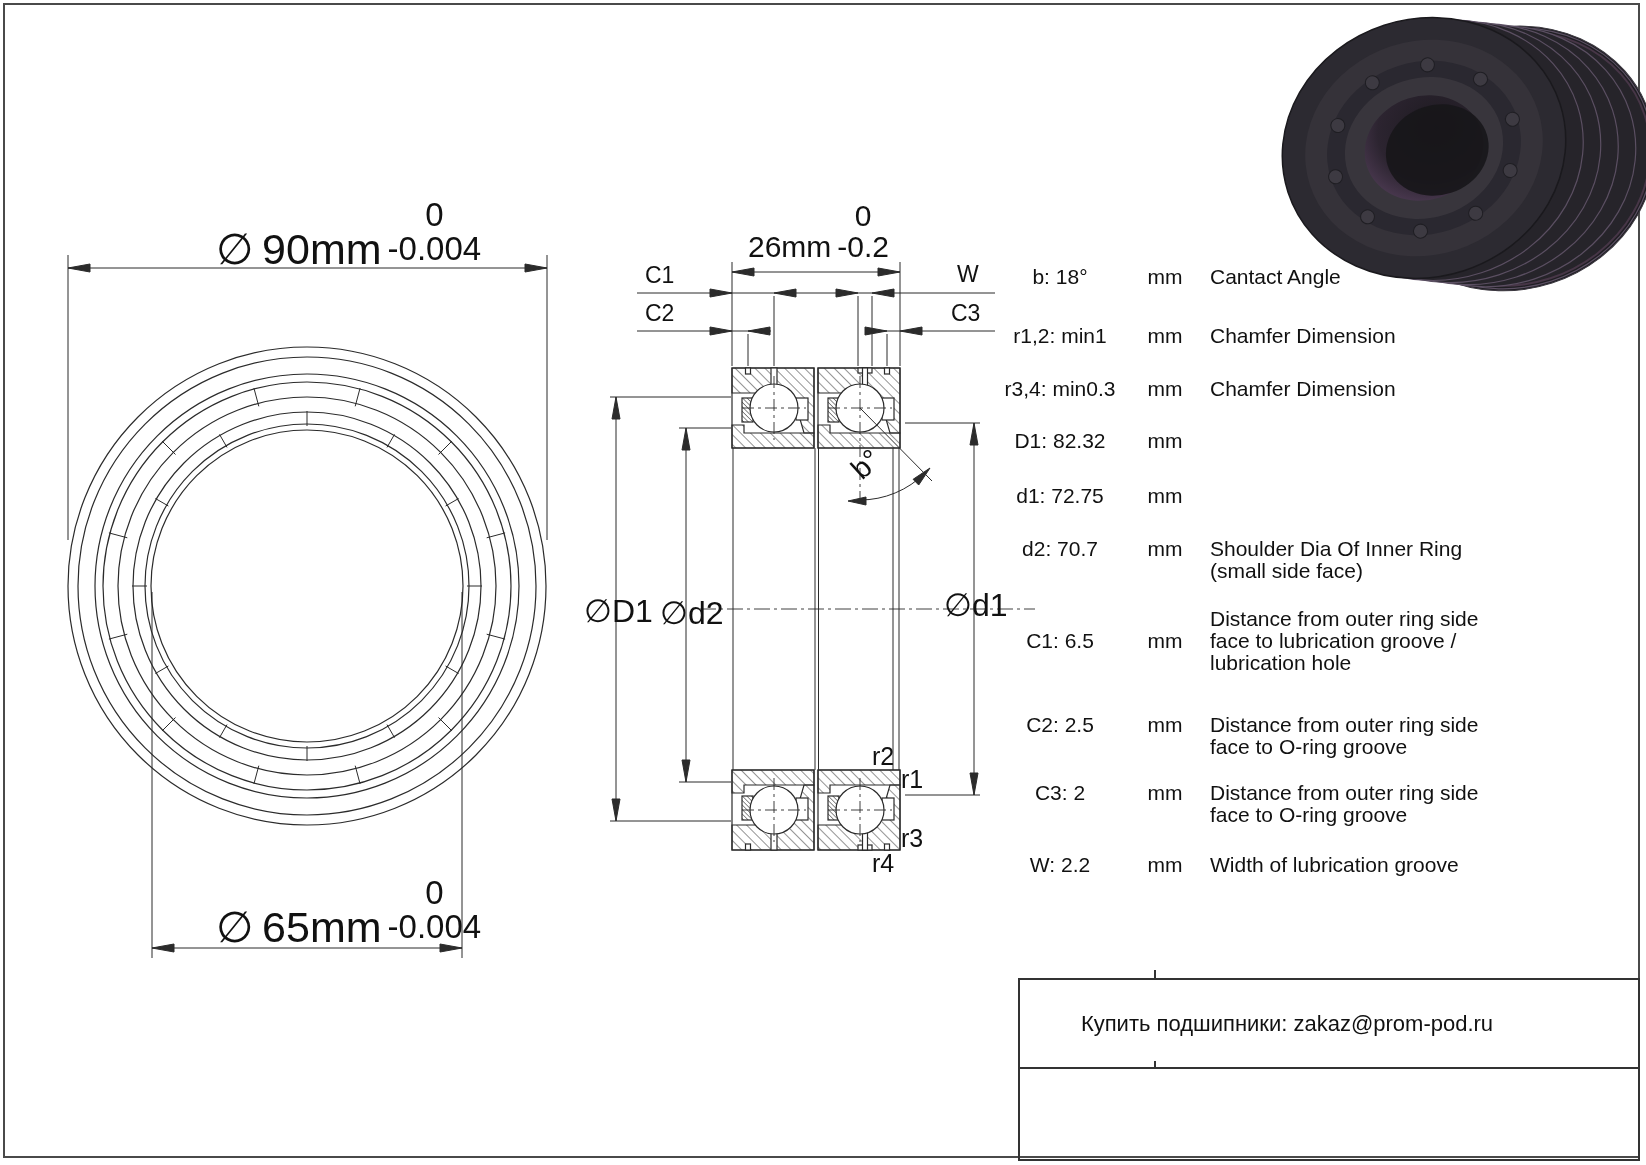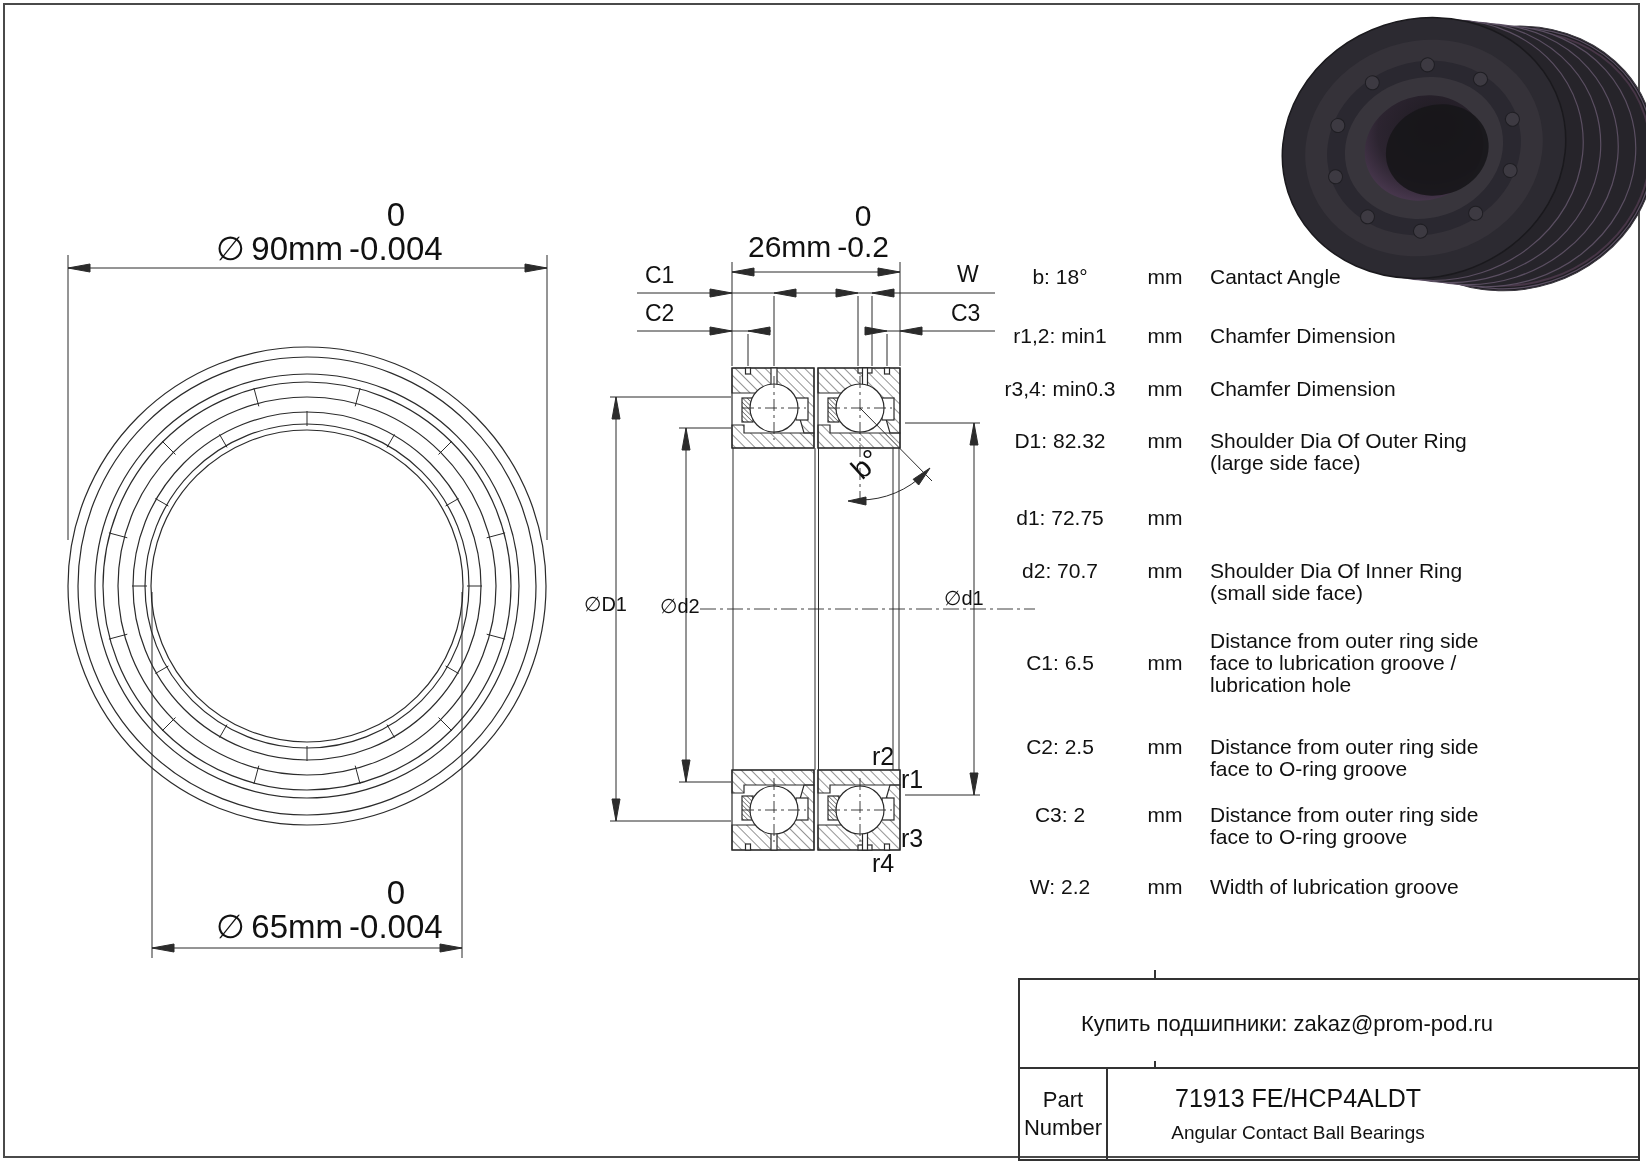"∅ 90mm" .dim .main { font-size: 33px -> 43px }
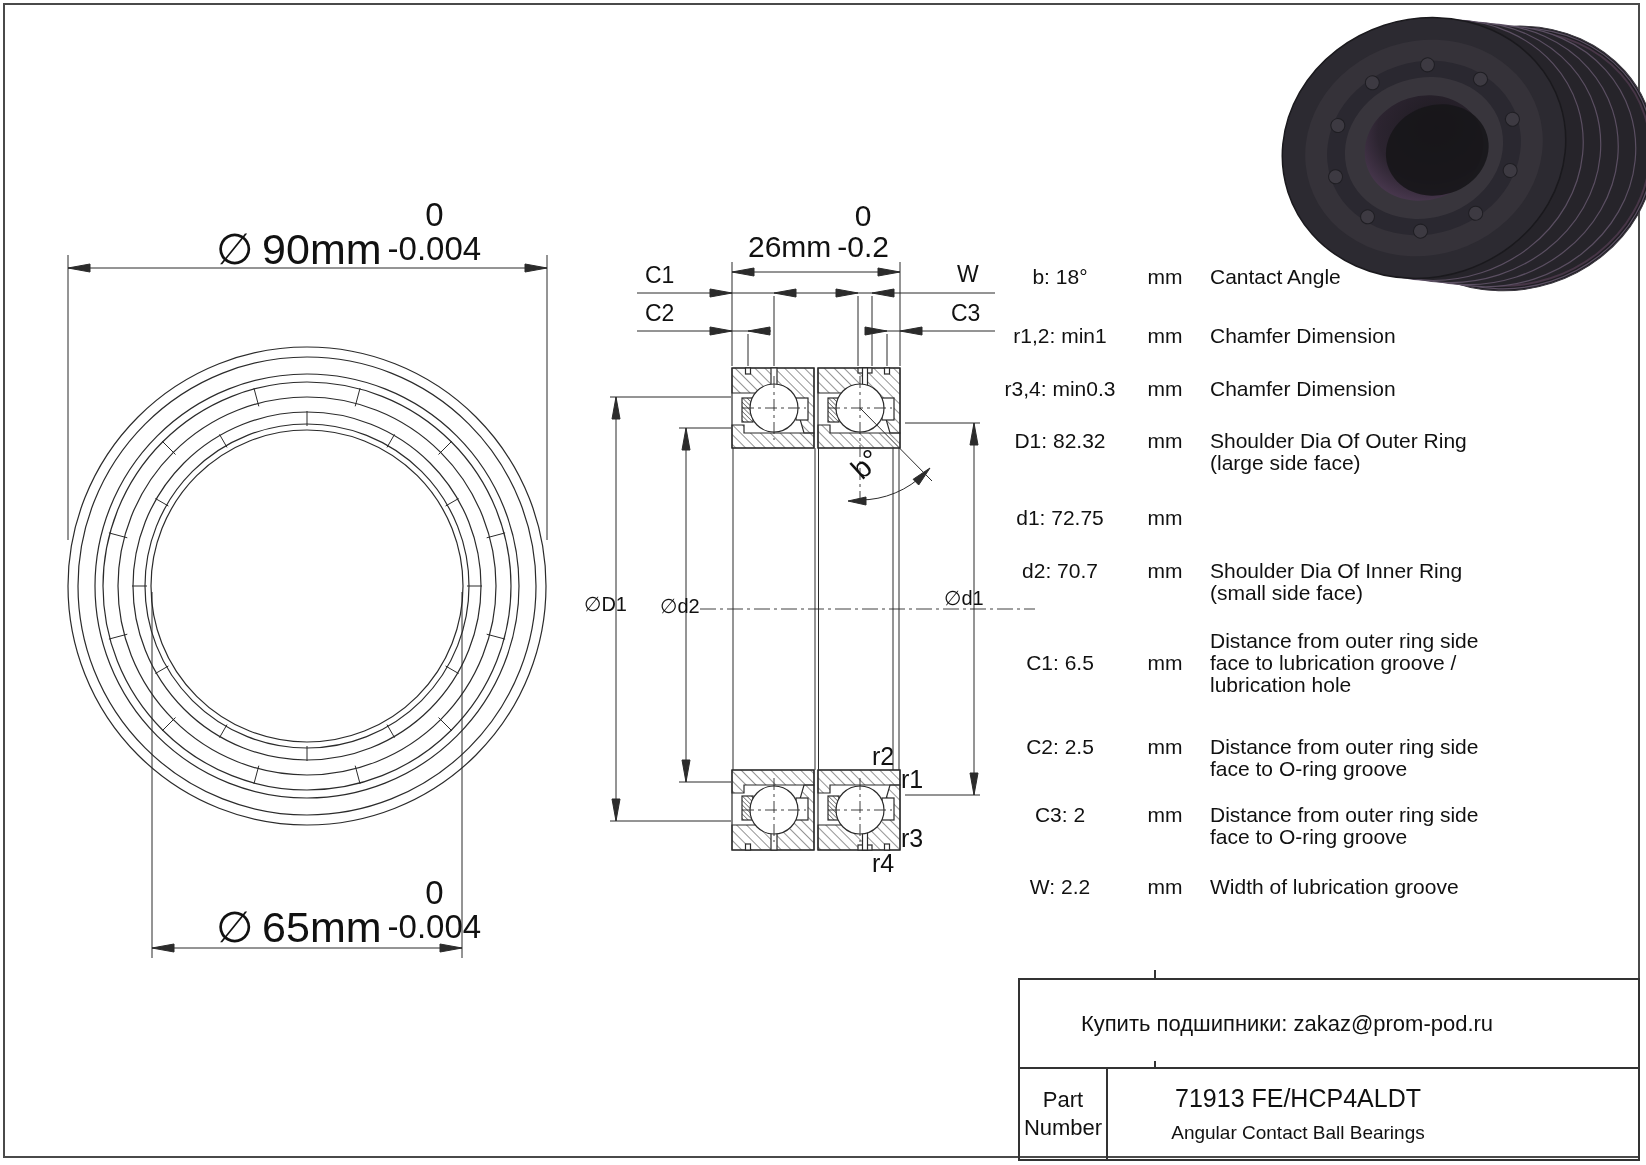"Shoulder Dia Of Outer Ring" span.spec-desc { html: <span>Shoulder Dia Of Outer Ring (large side face)</span> -> none }
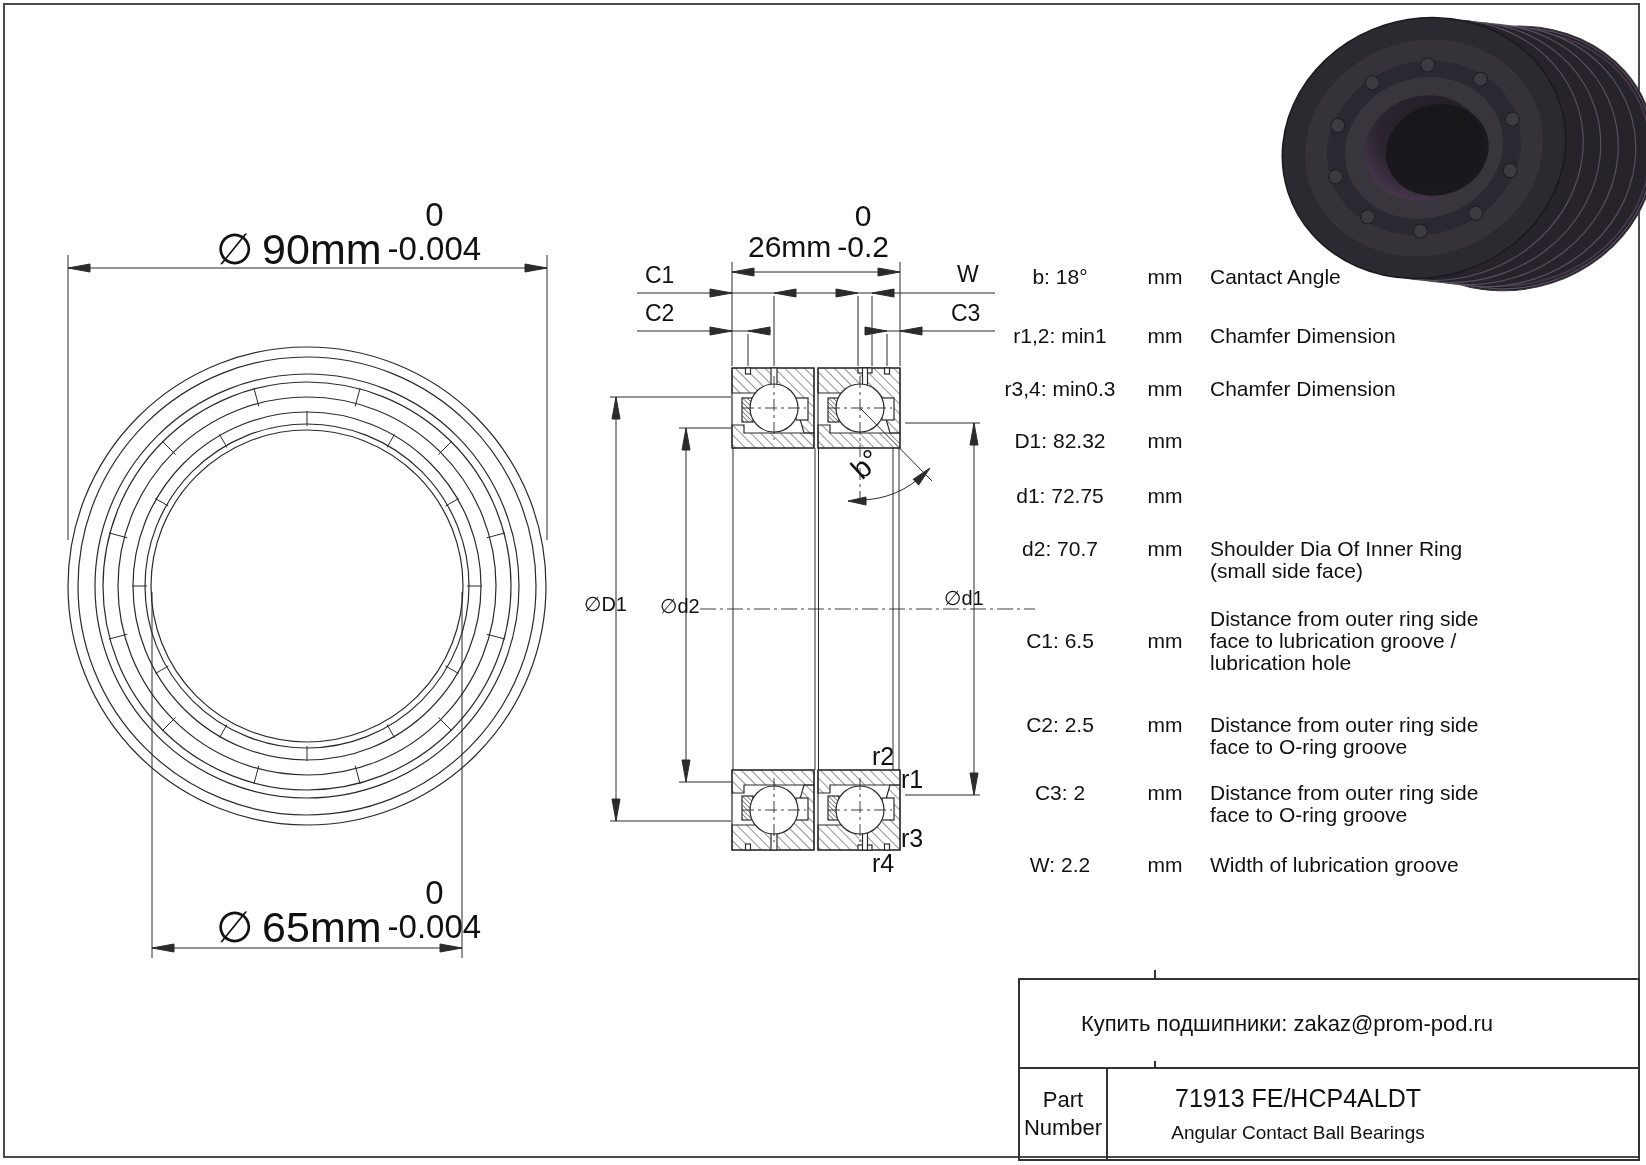"∅D1" .dialabel { font-size: 20px -> 32px }
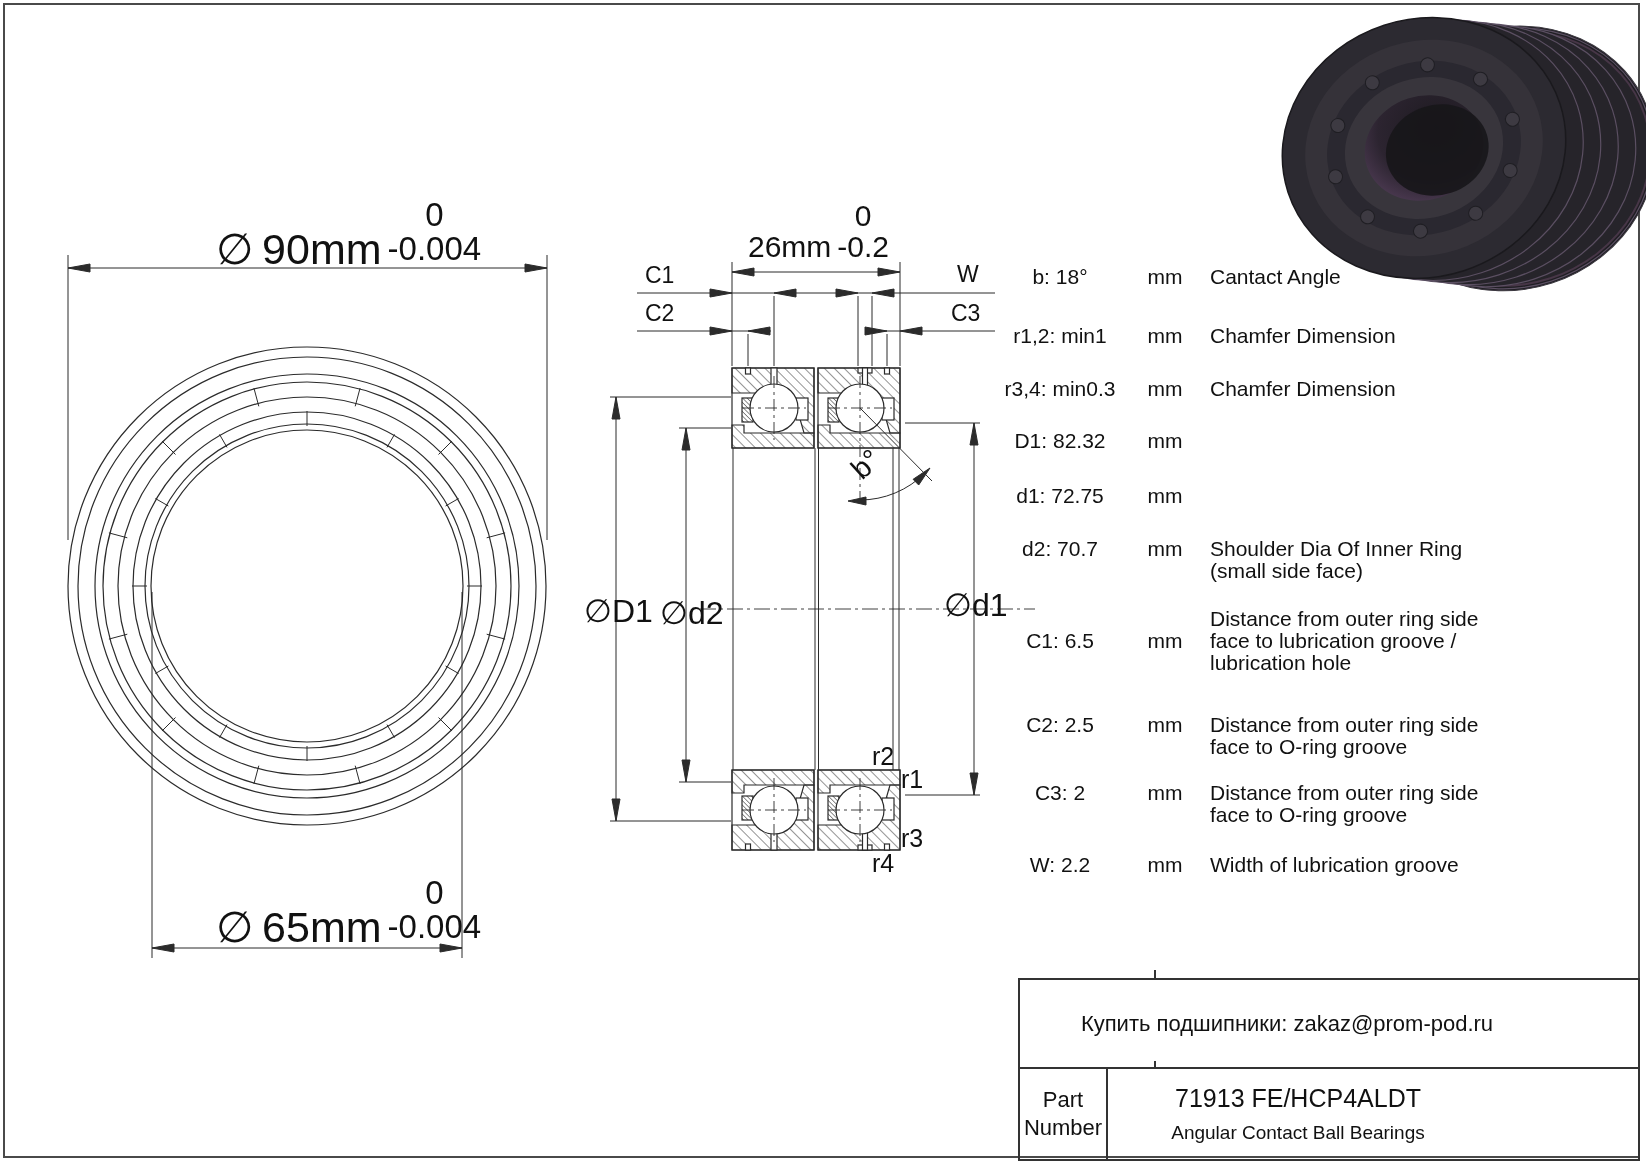"Part Number" div.tblock-bottom { html: <div> <div>Part Number</div> <div> <div>71913 FE/HCP4ALDT</div> <div>Angular Contact Ball Bearings</div> </div> </div> -> none }
